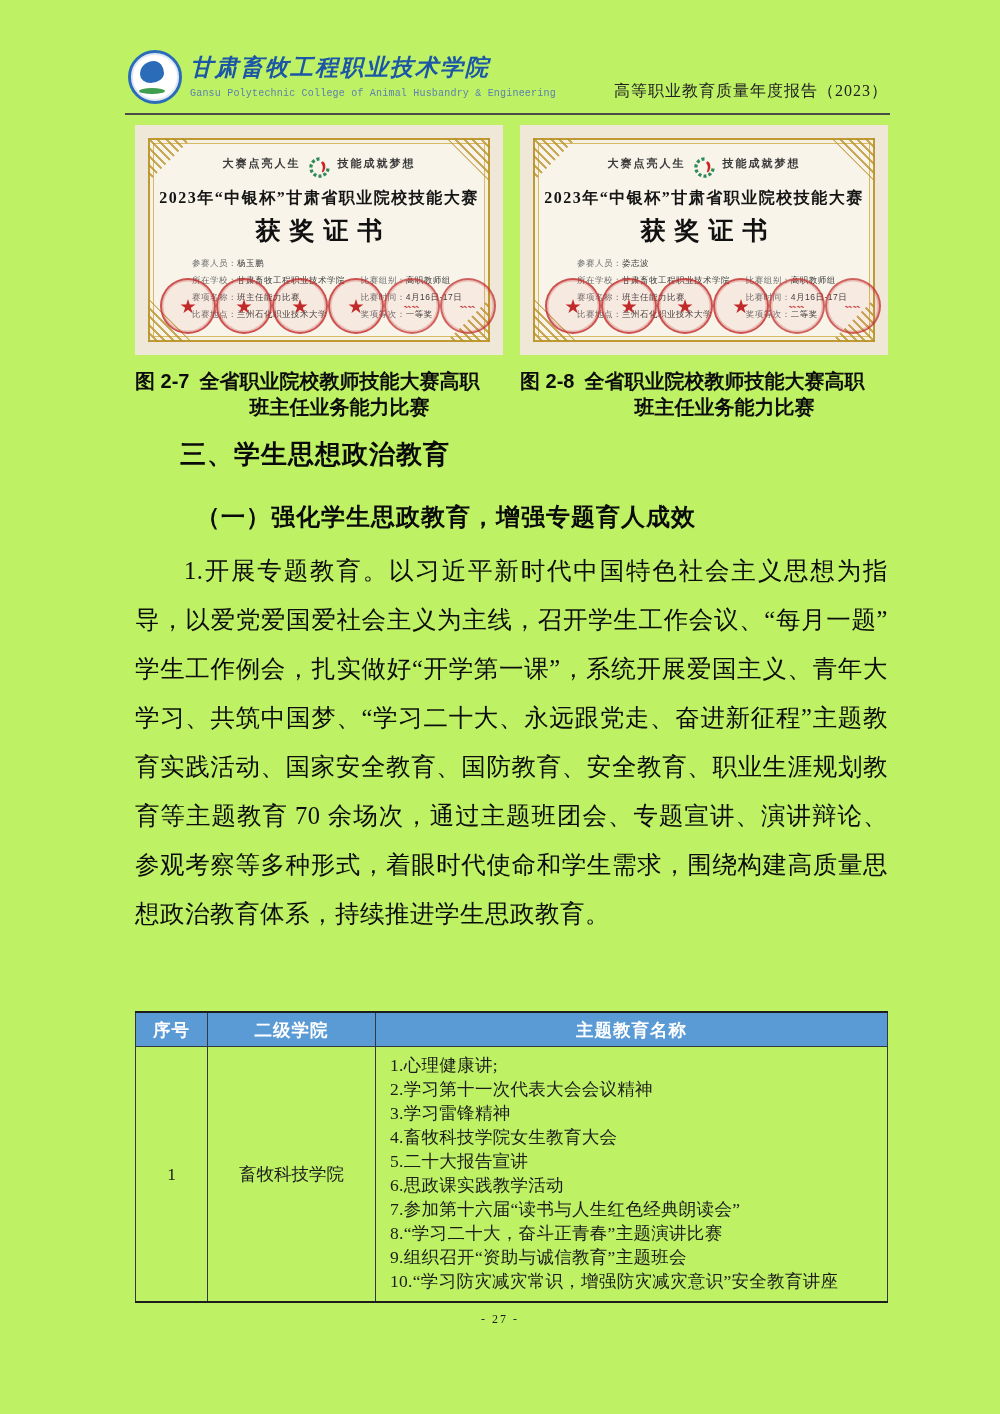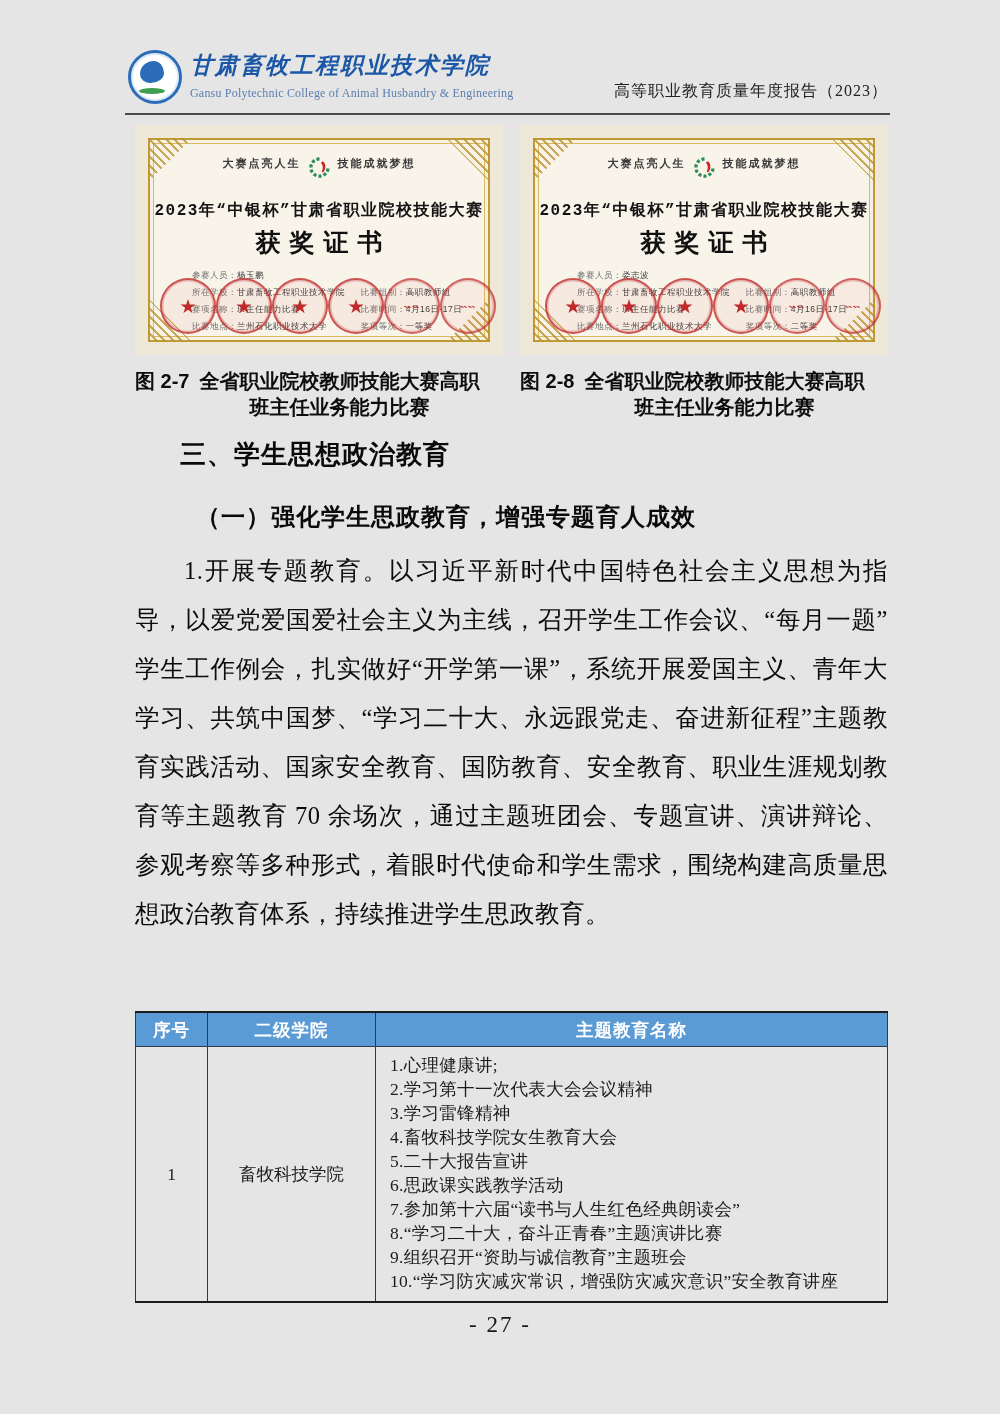"甘肃畜牧工程职业技术学院" .page { background: #e5e5e5 -> #bef264 }
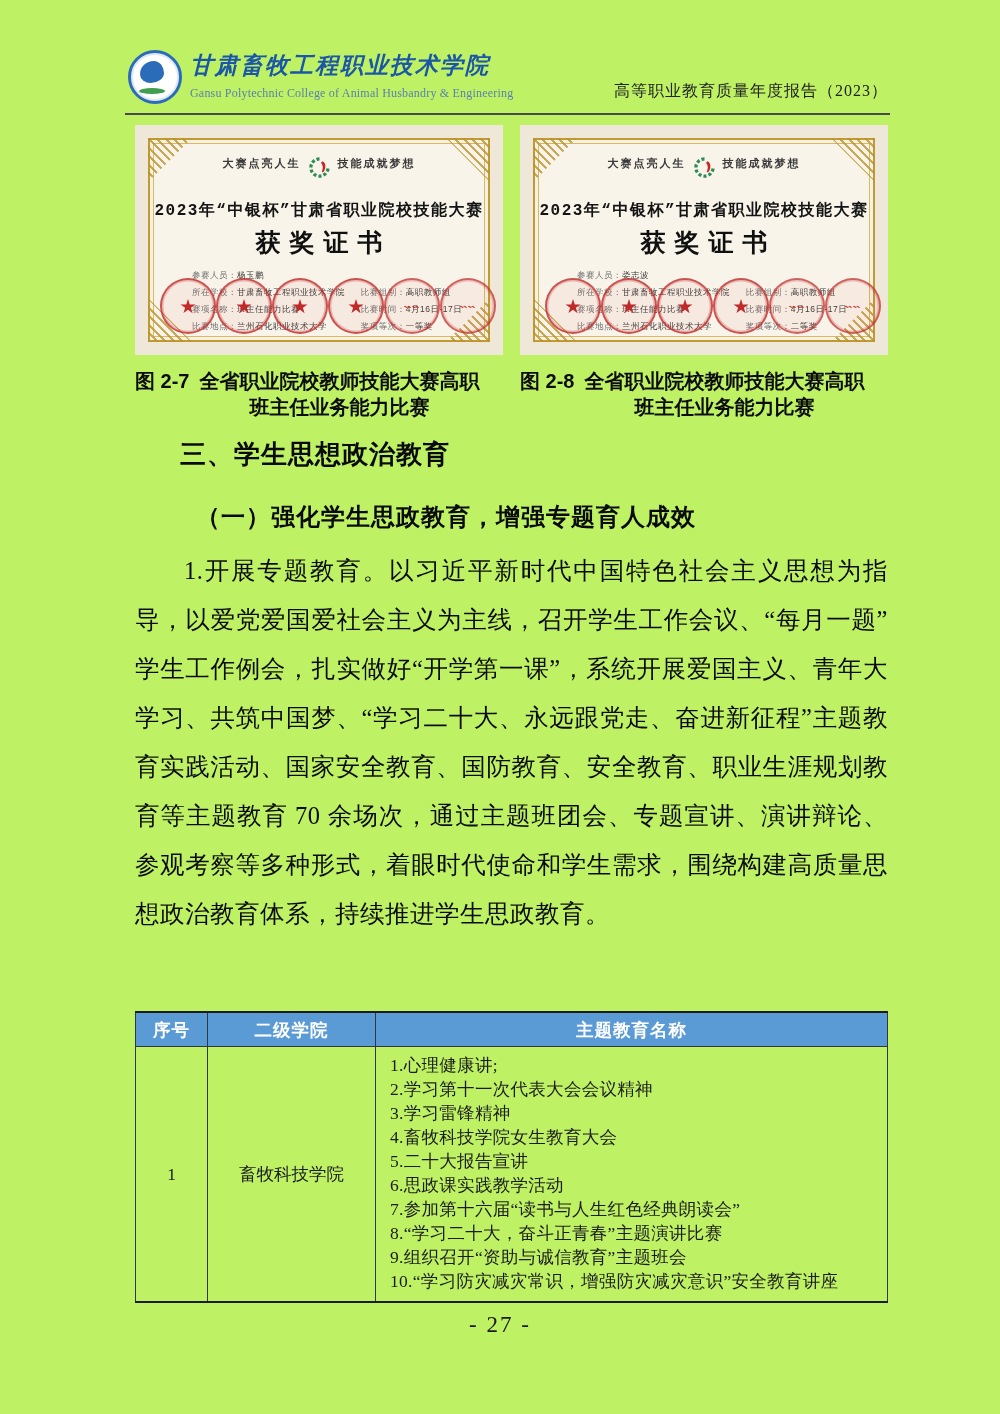"Gansu Polytechnic College of Animal" .school-en { font-family: Liberation Serif, serif -> Liberation Mono, monospace; font-size: 12px -> 10px }
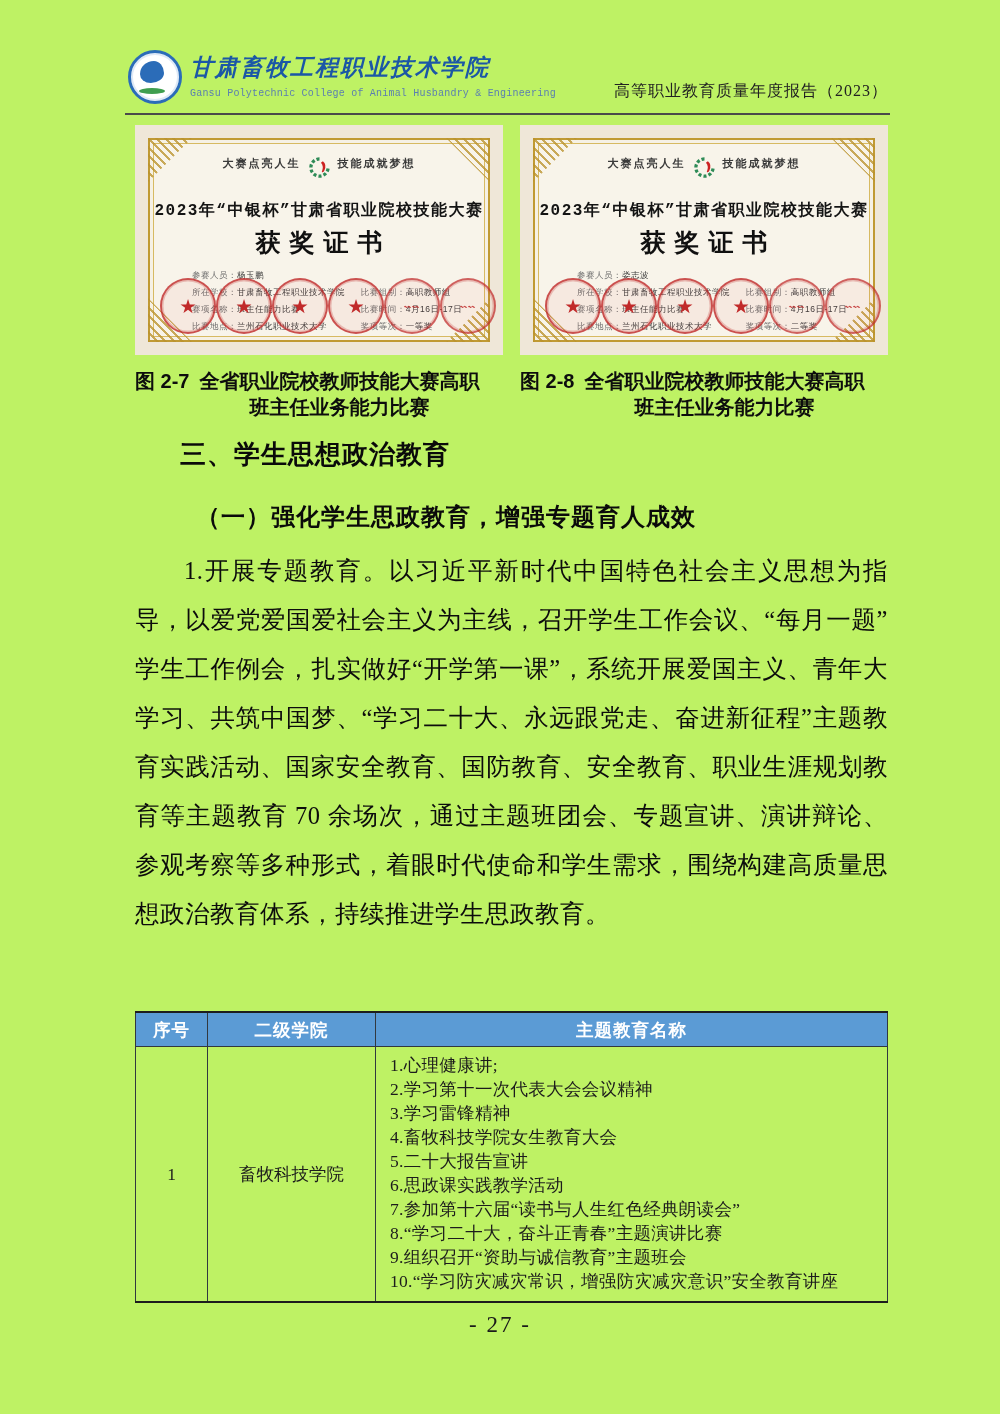"2023年“中银杯”甘肃省职业院校技能大赛" .cert-title { font-family: Liberation Mono, monospace -> Liberation Serif, serif; margin-top: 21px -> 9px }
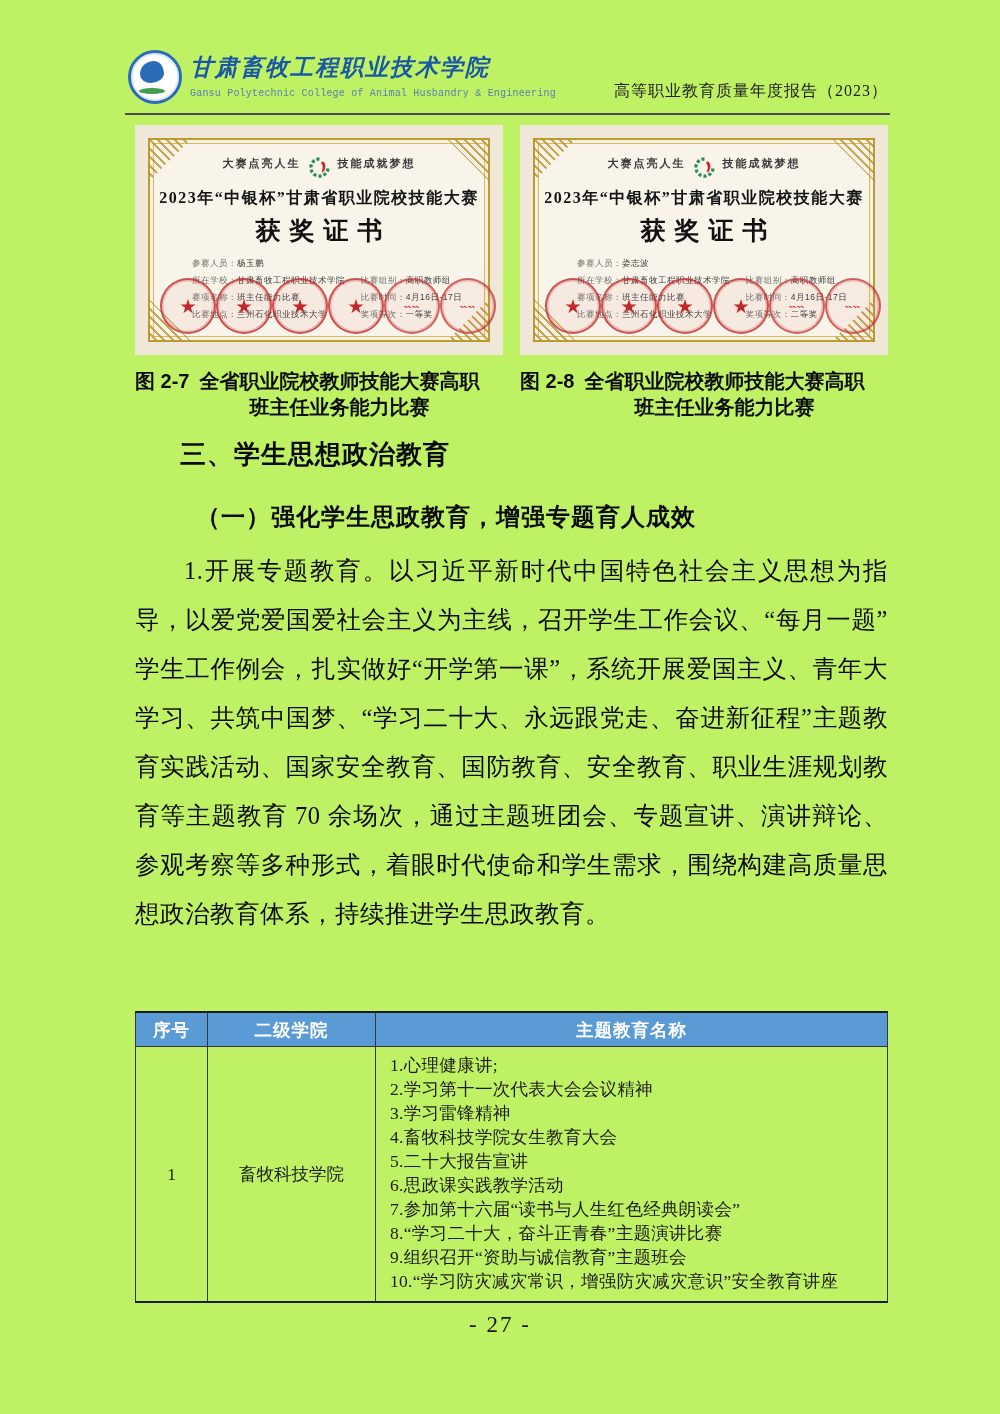"- 27 -" .footer { font-size: 23px -> 12px }
